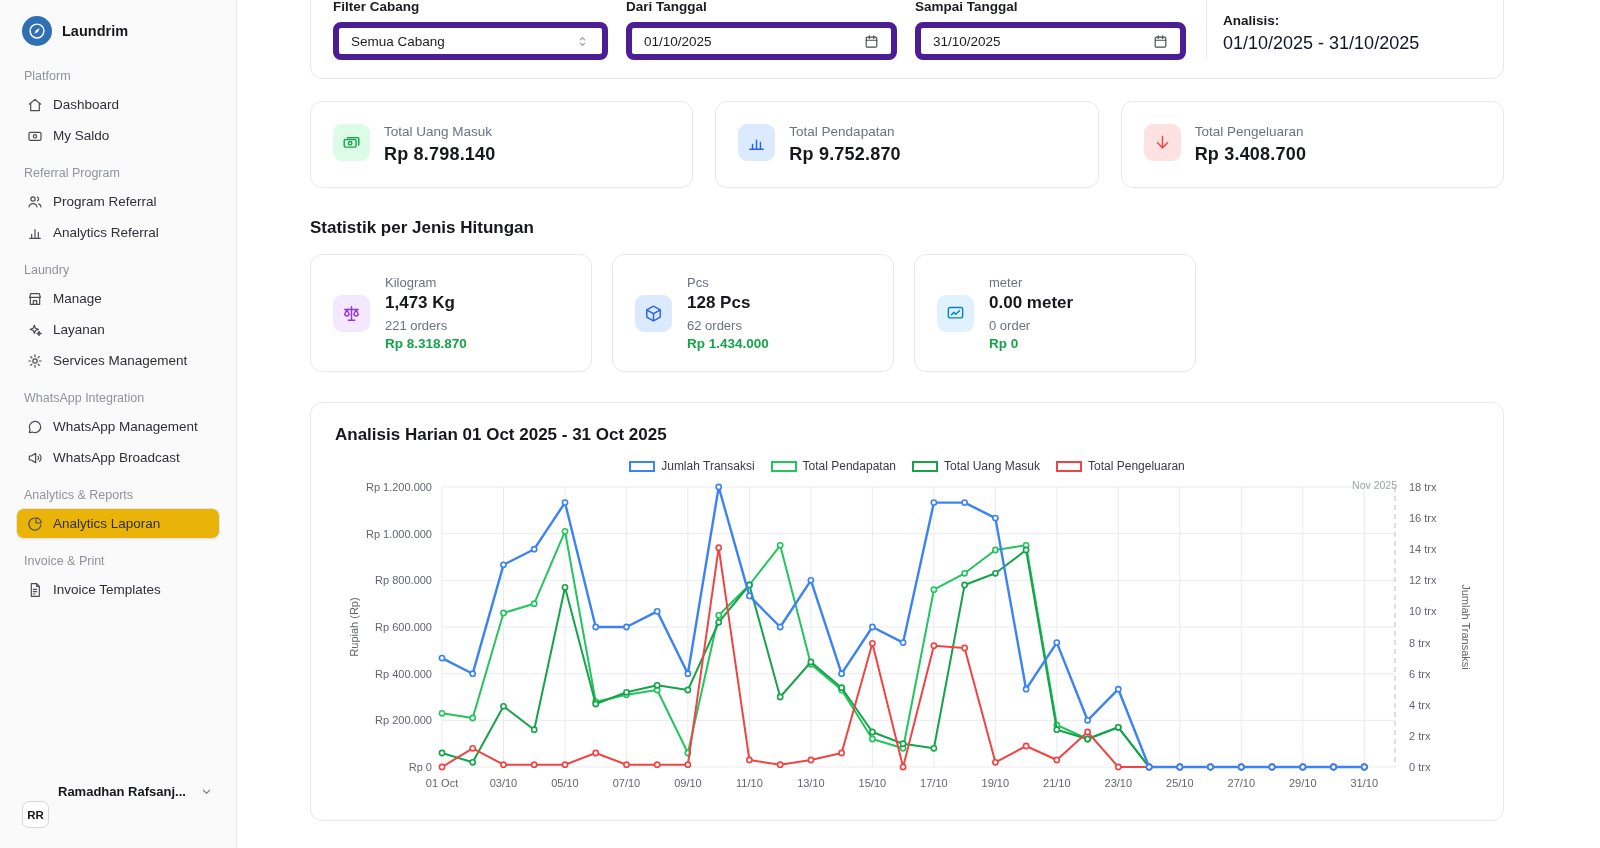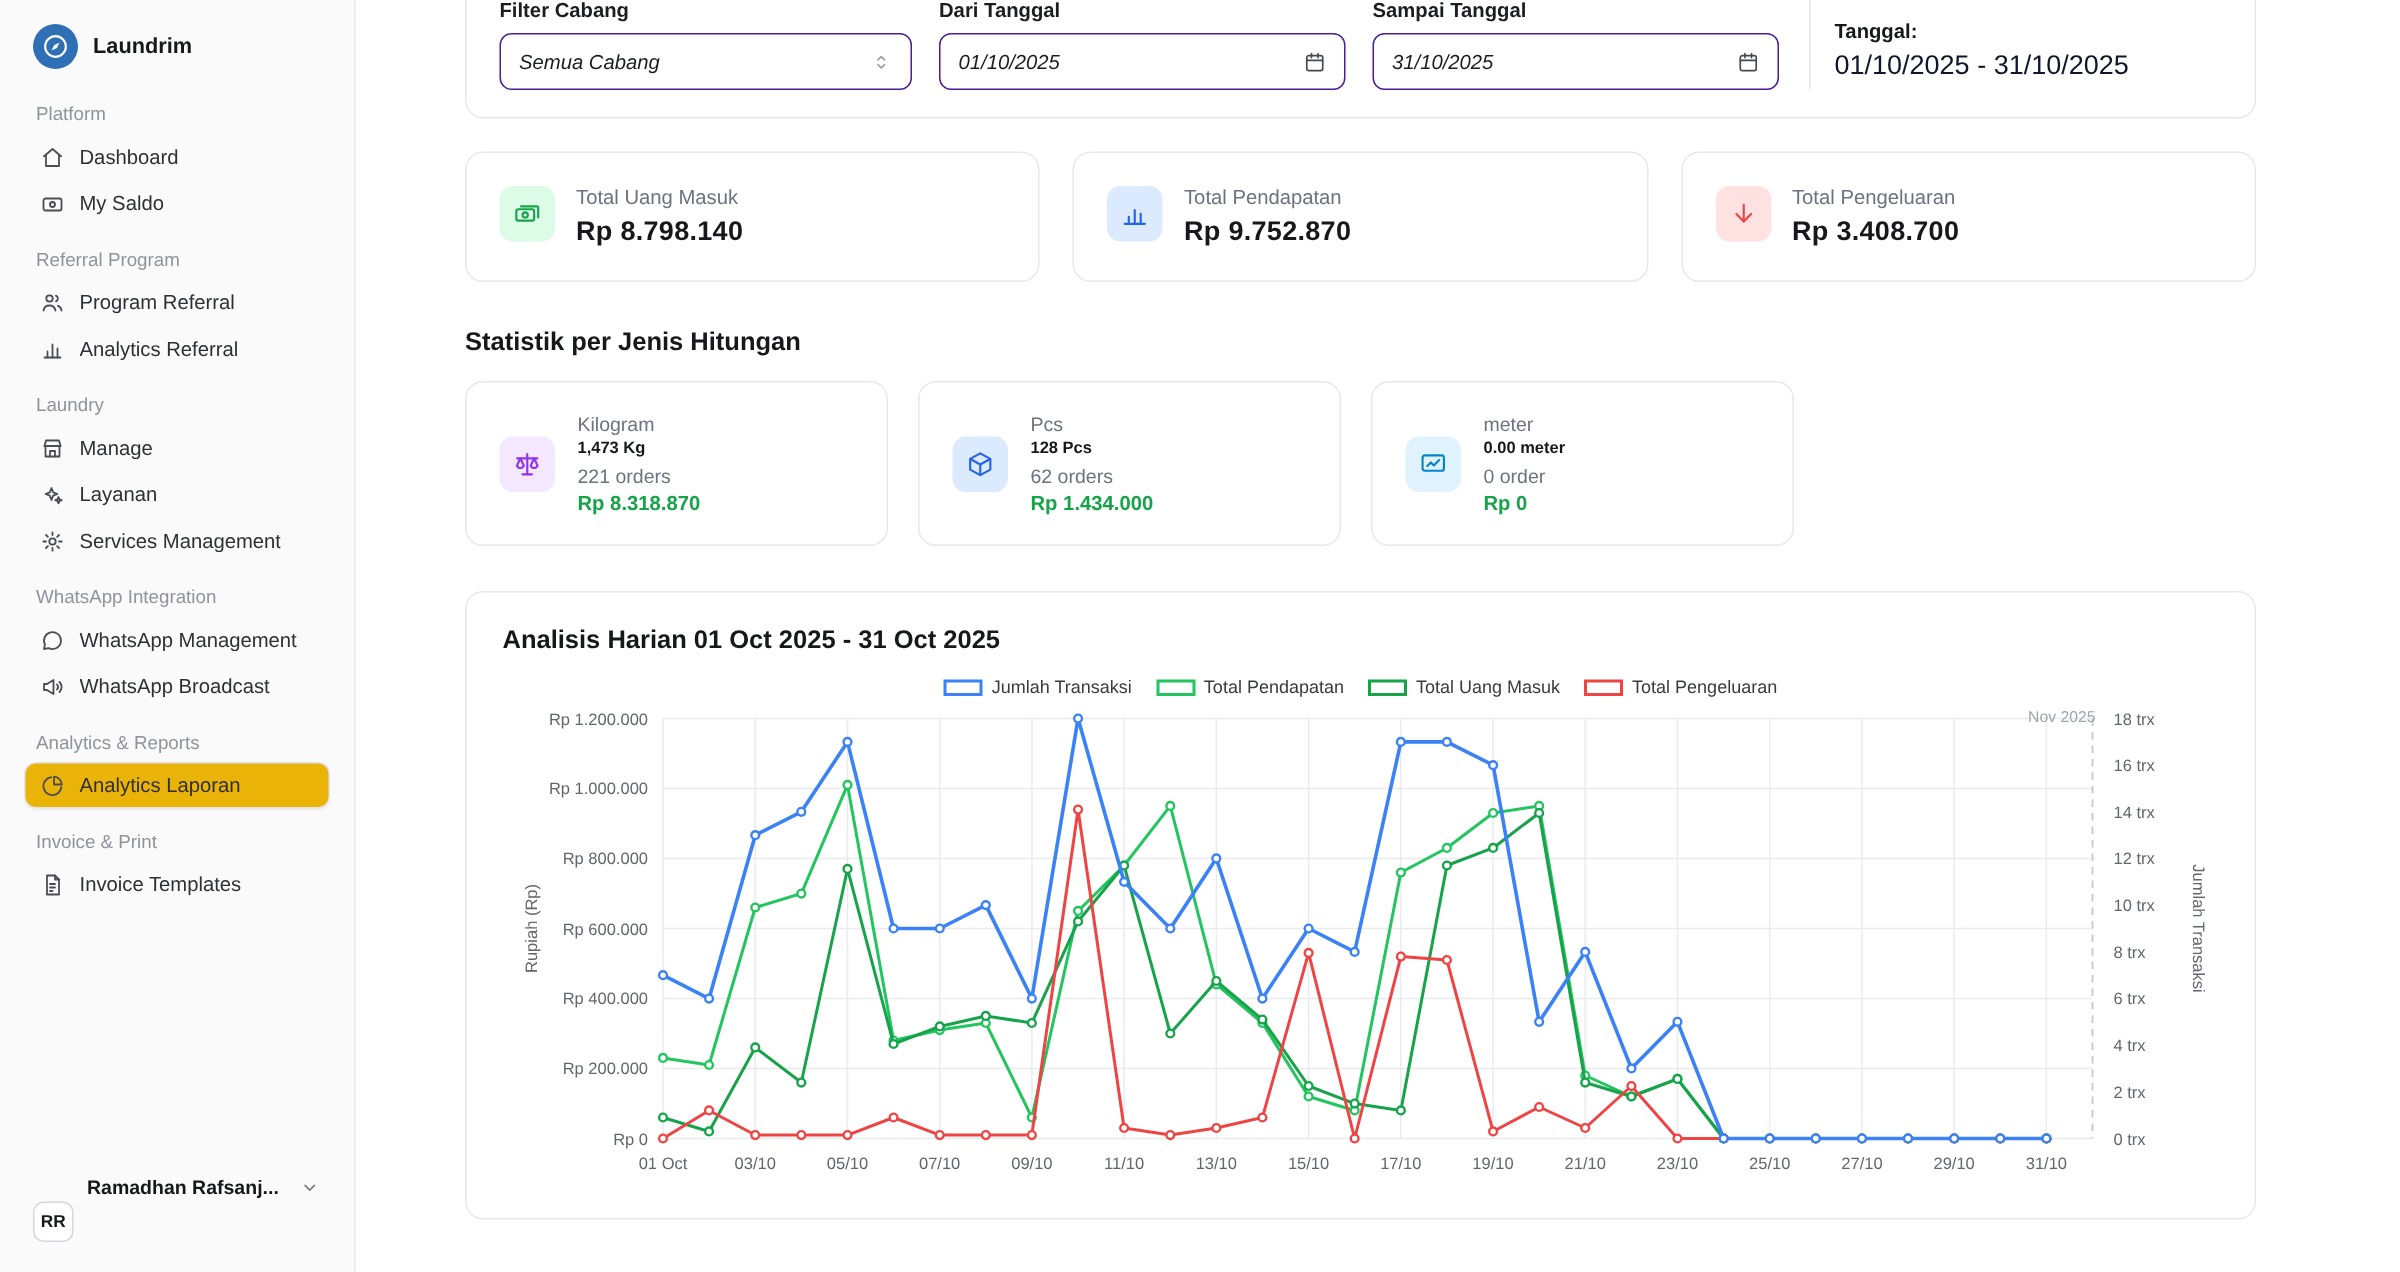"Tanggal:" div.periode-label { text: Tanggal -> Analisis }
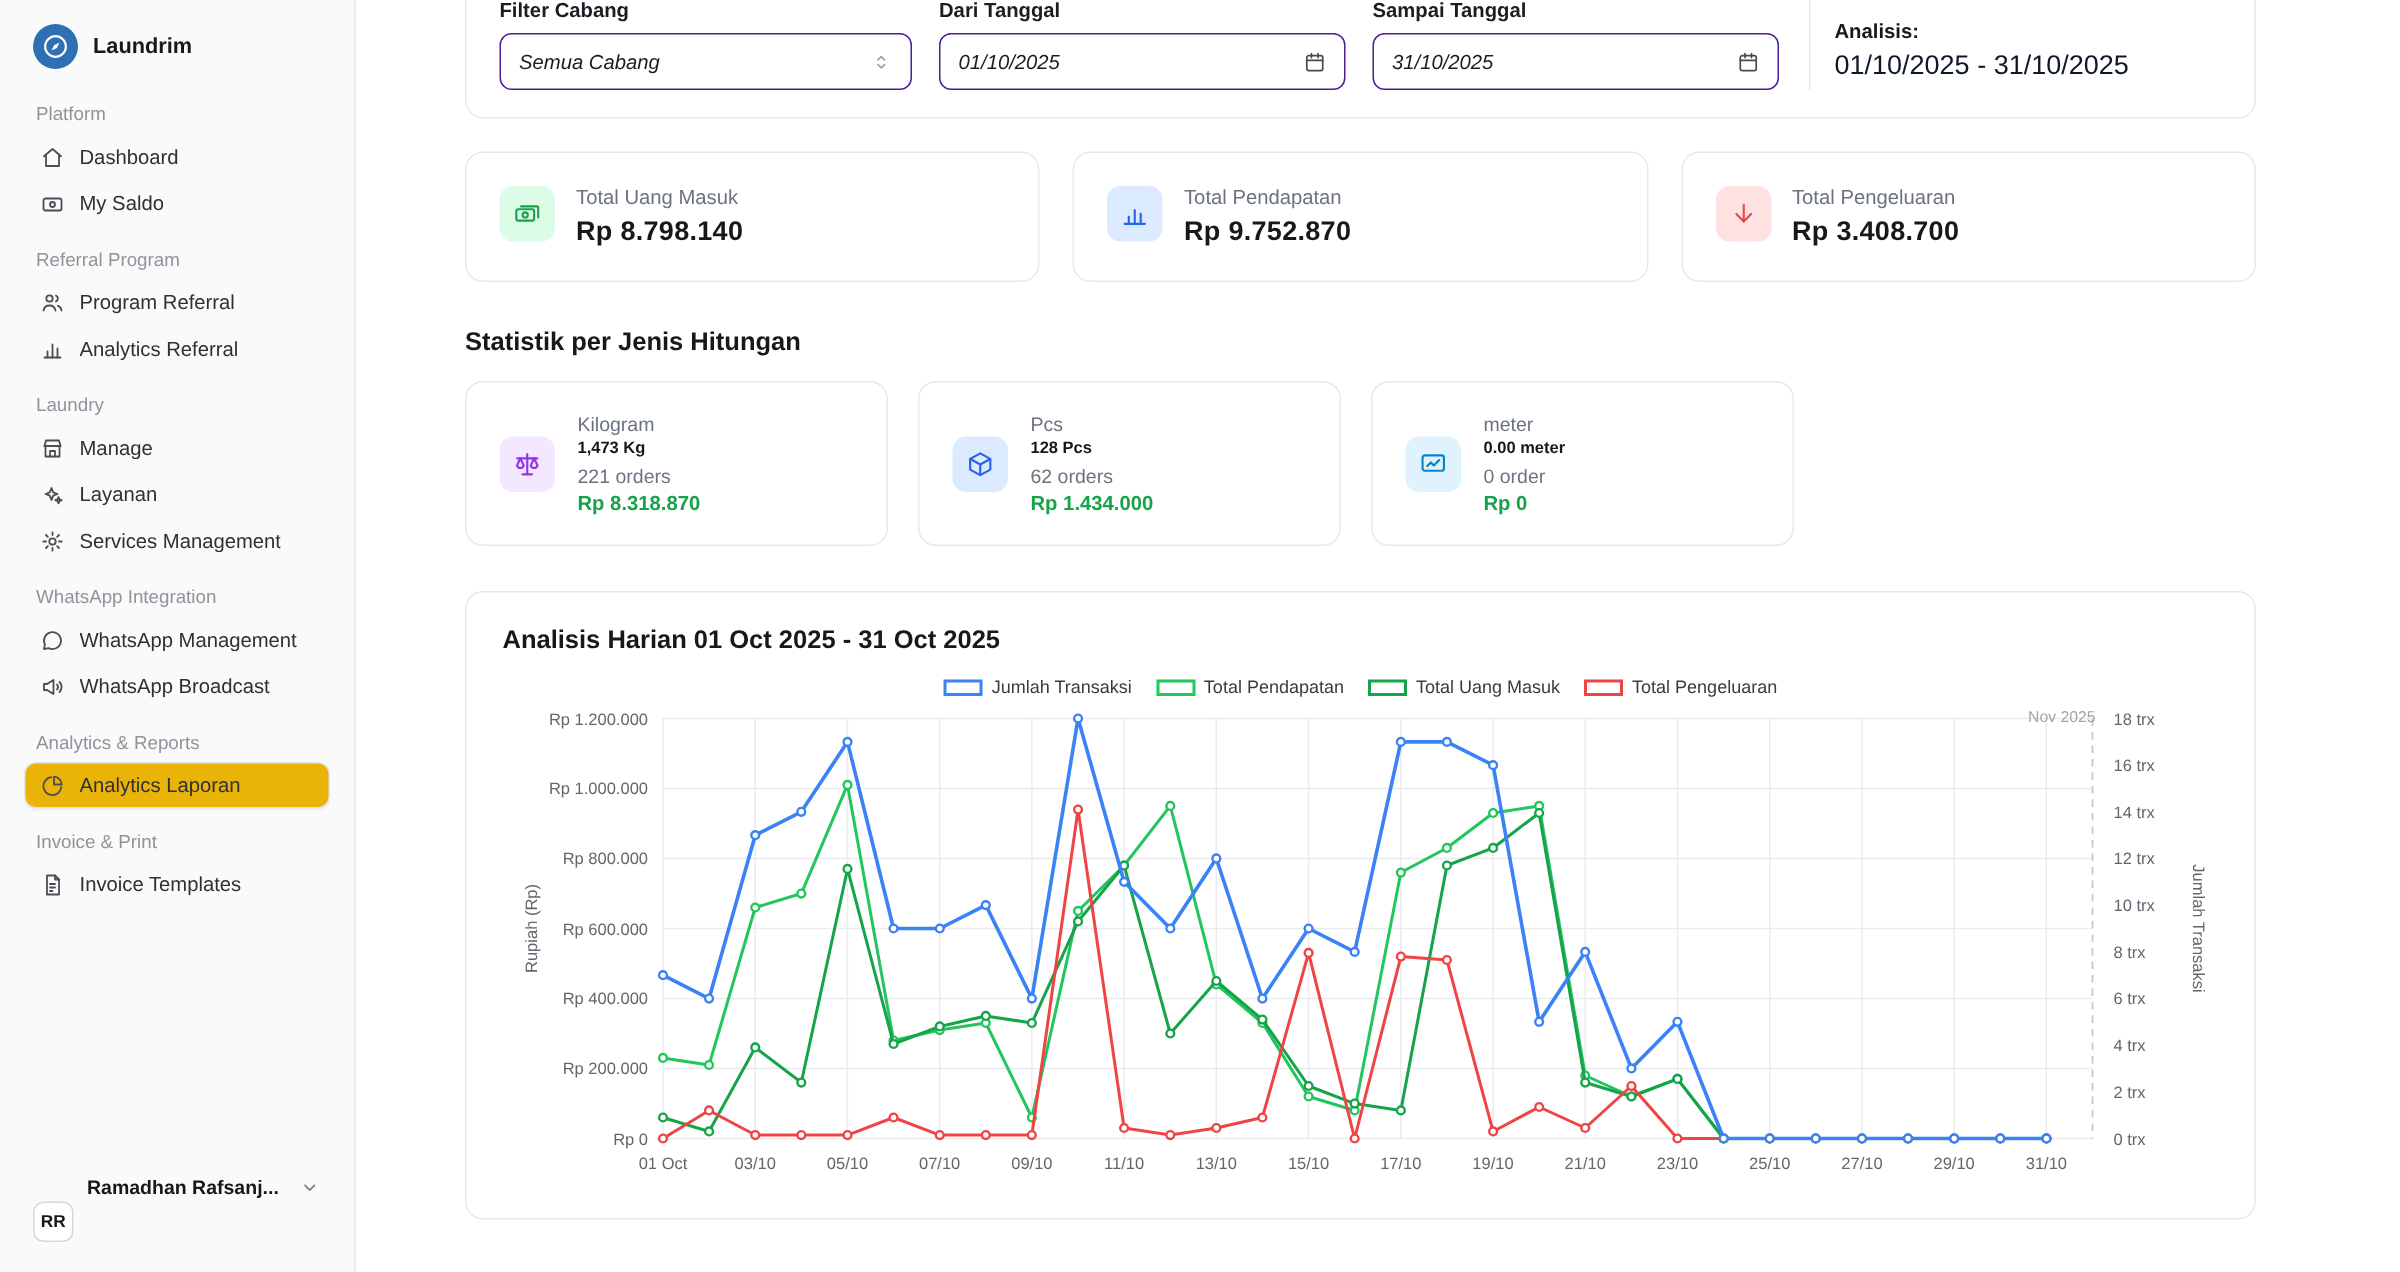"Semua Cabang" .control { border: 1px solid #4c1d95 -> 6px solid #4c1d95; font-style: italic -> none }
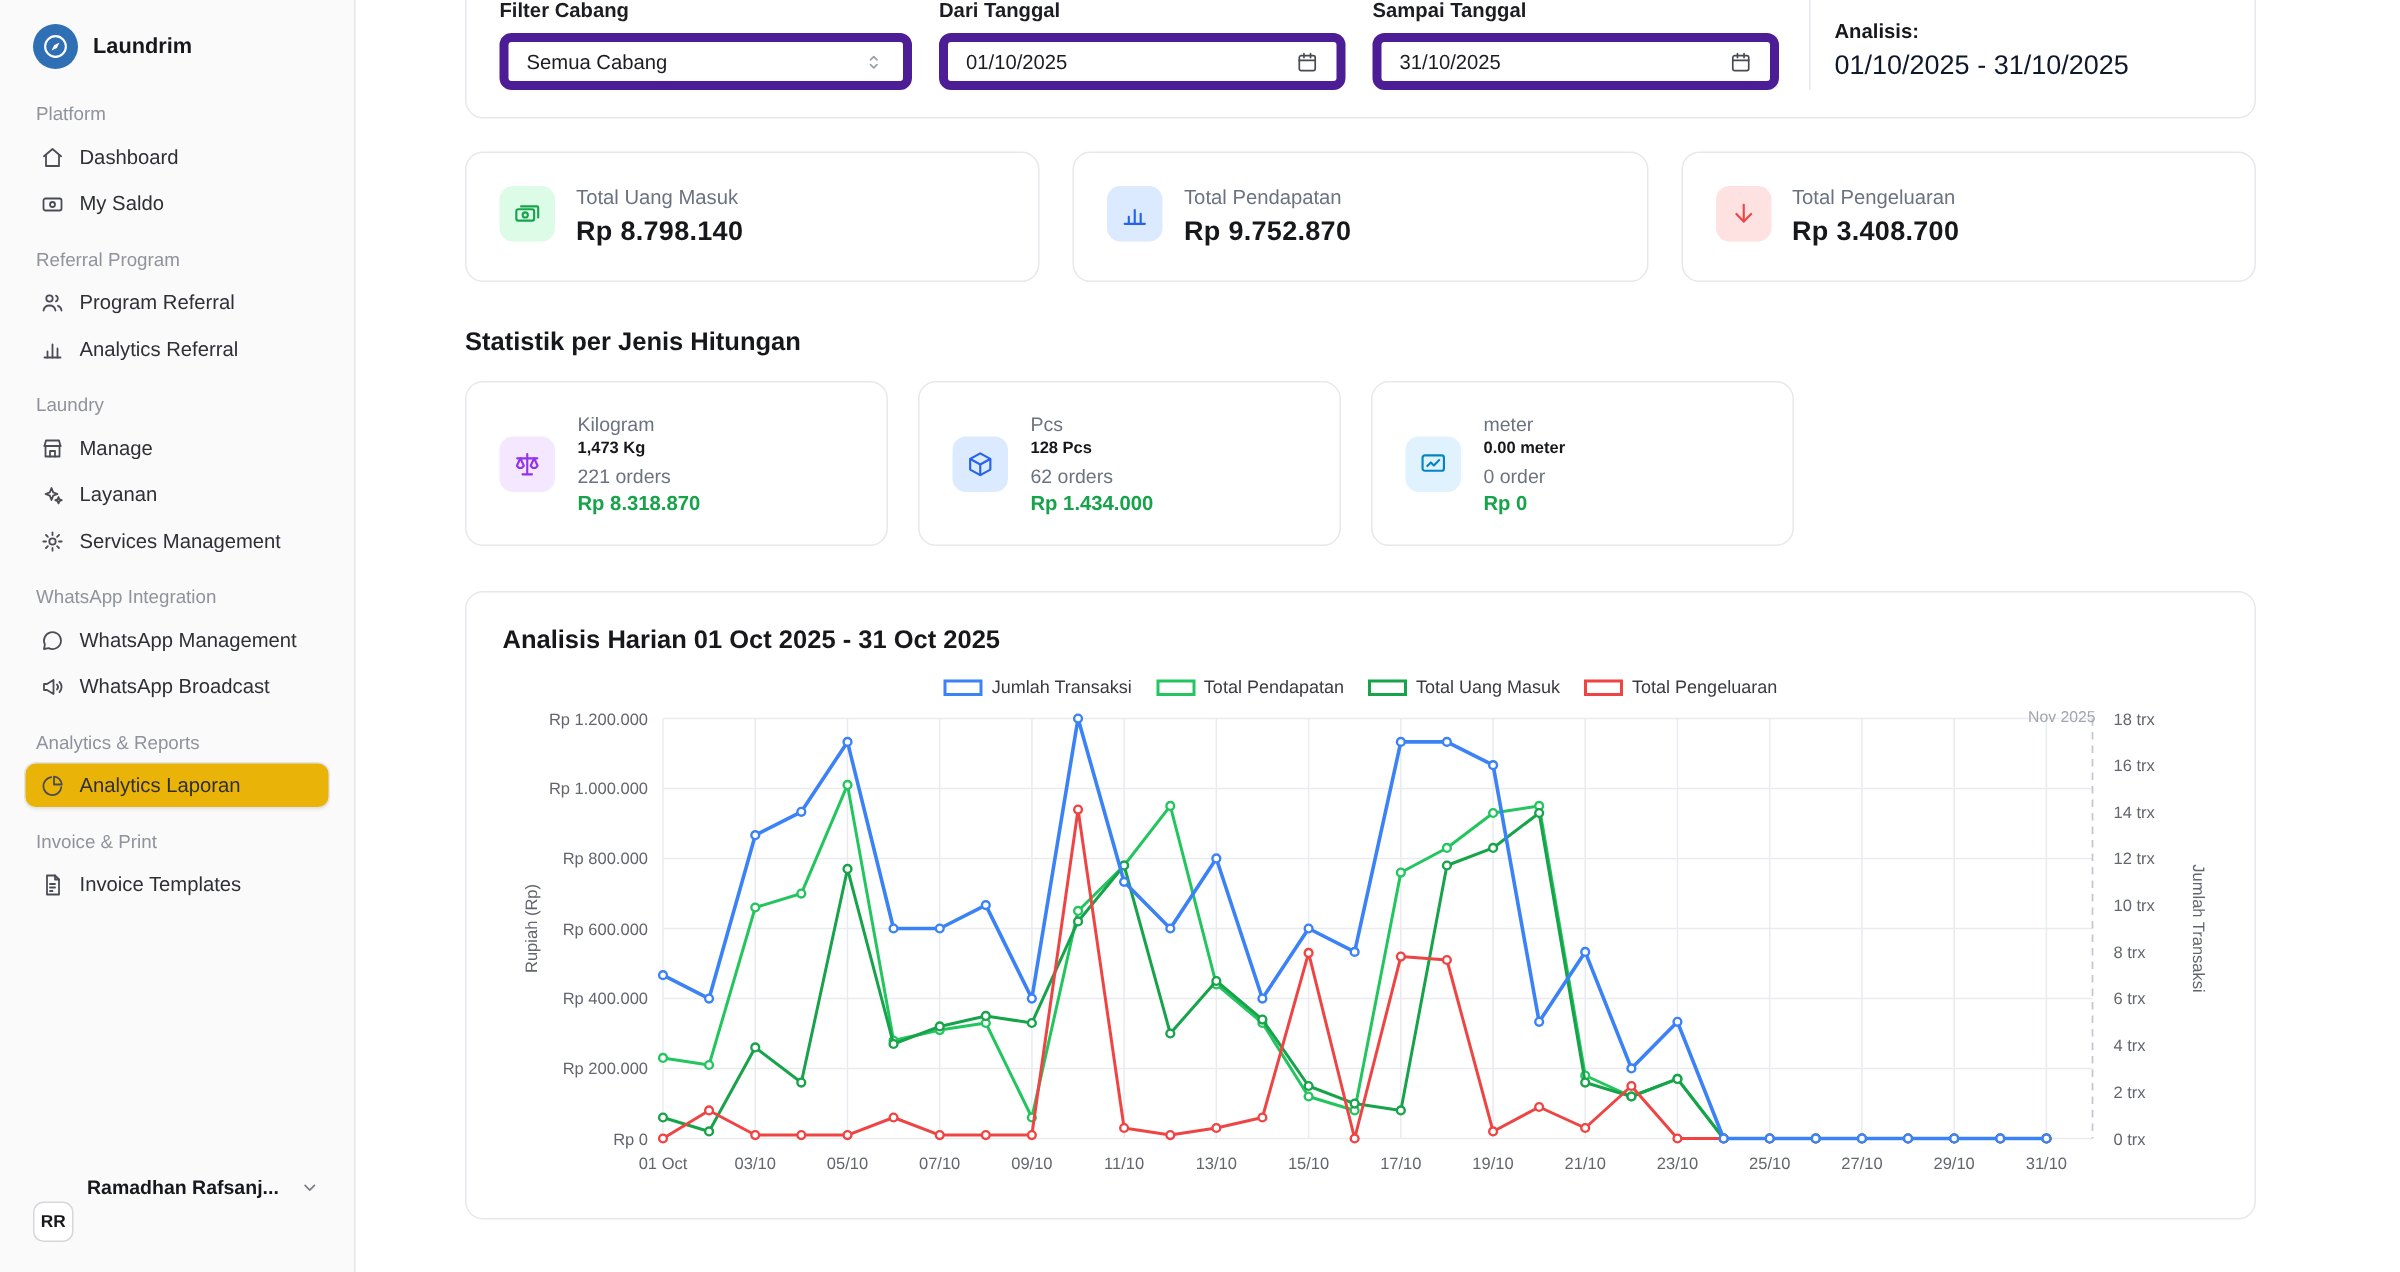"1,473 Kg" .stat-value { font-size: 11px -> 17px }
